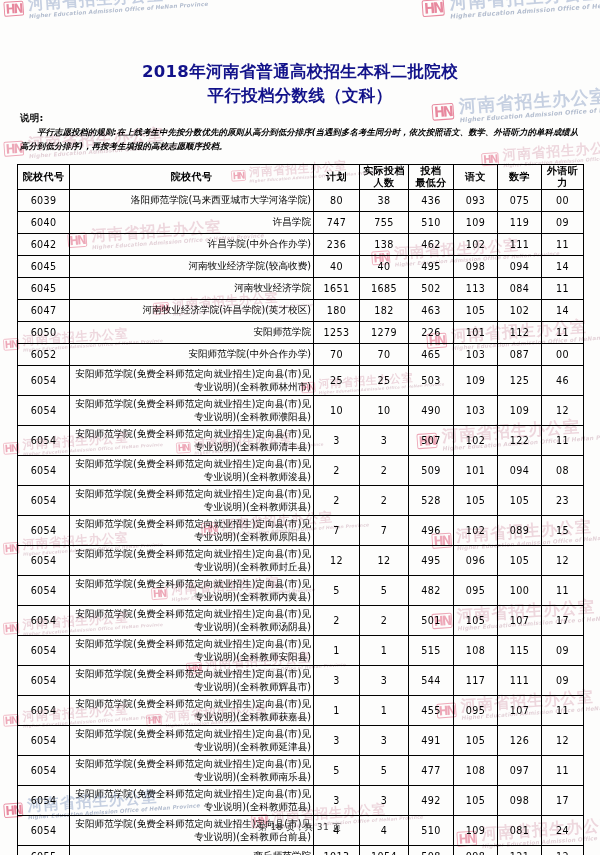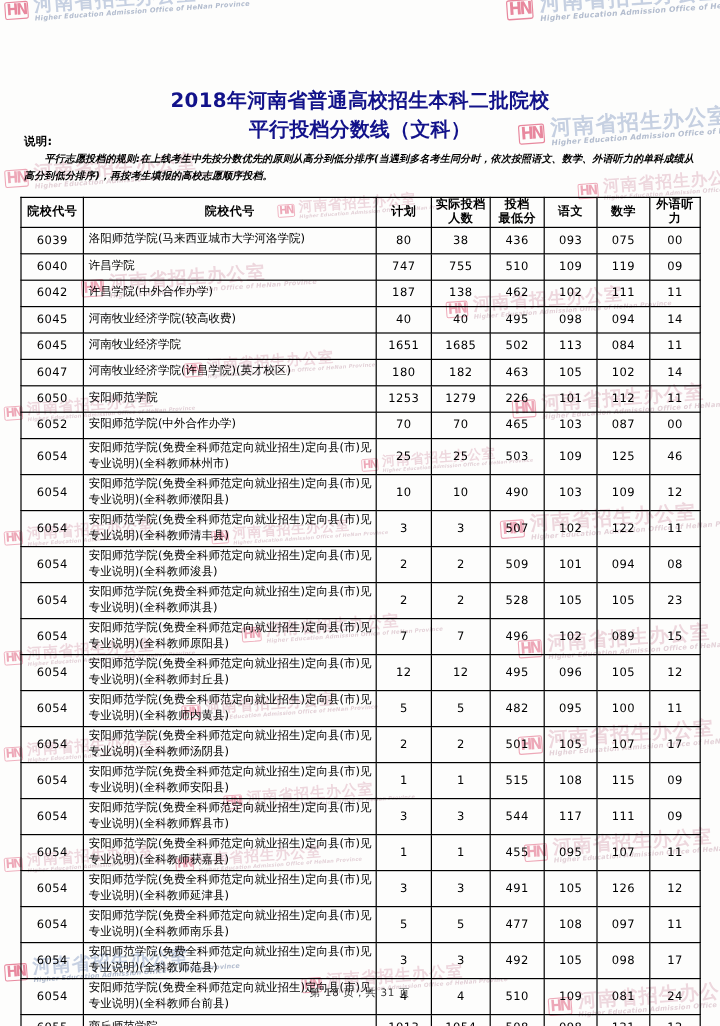"2018年河南省普通高校招生本科二批院校" .title-block { top: 72px -> 60px }
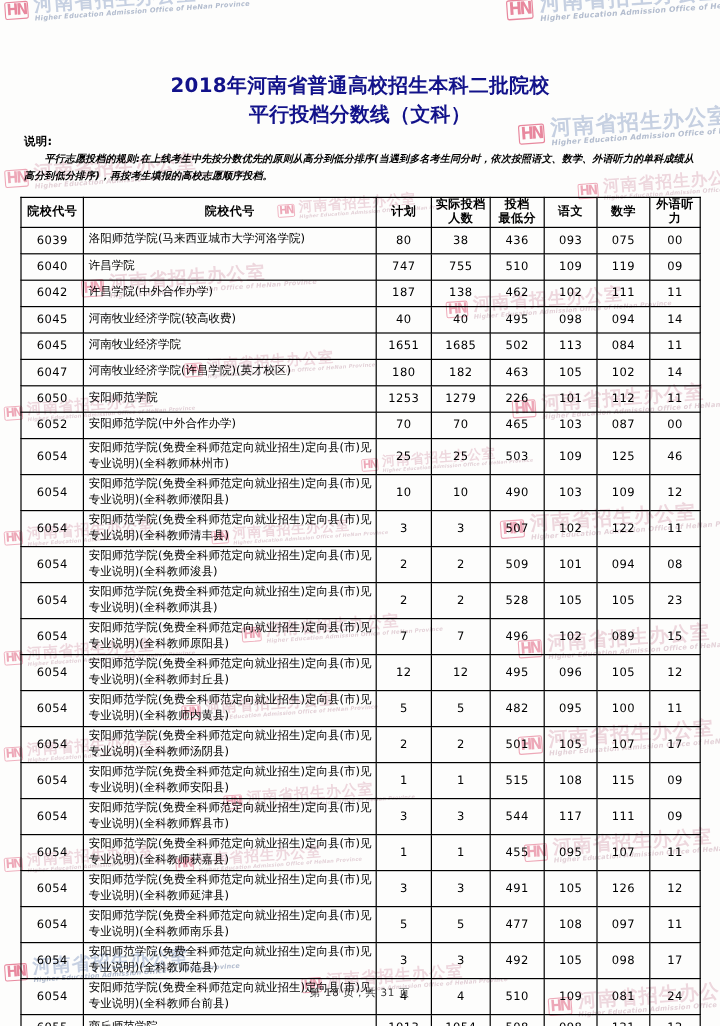"洛阳师范学院(马来西亚城市大学河洛学院)" td.c-name { text-align: left -> right }
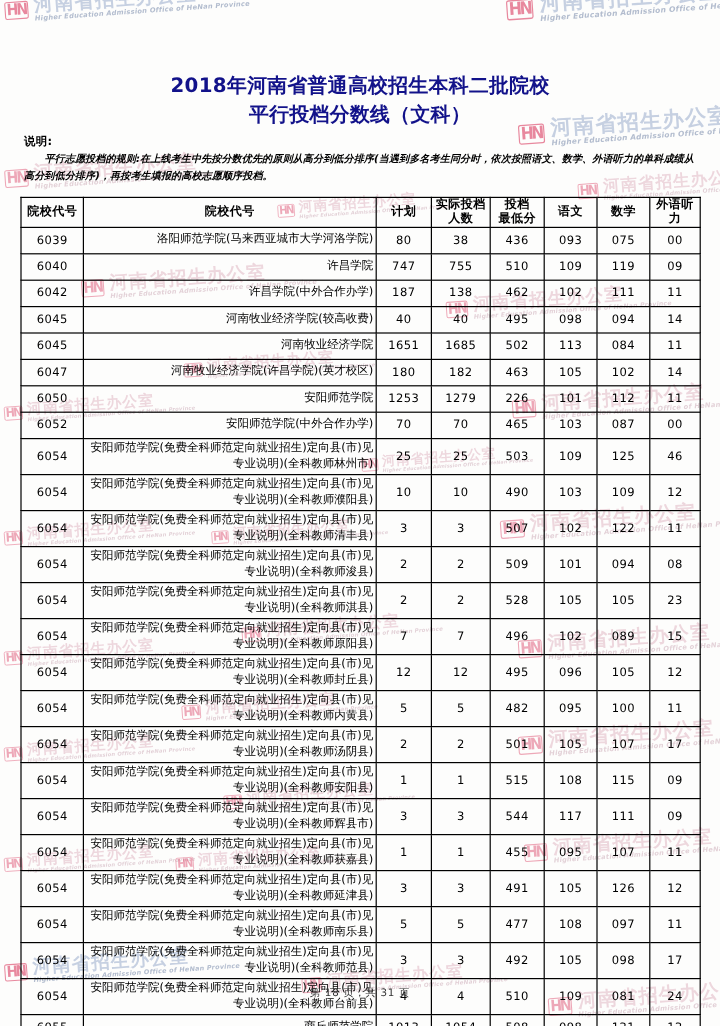"187" td.c-num { text: 187 -> 236 }
